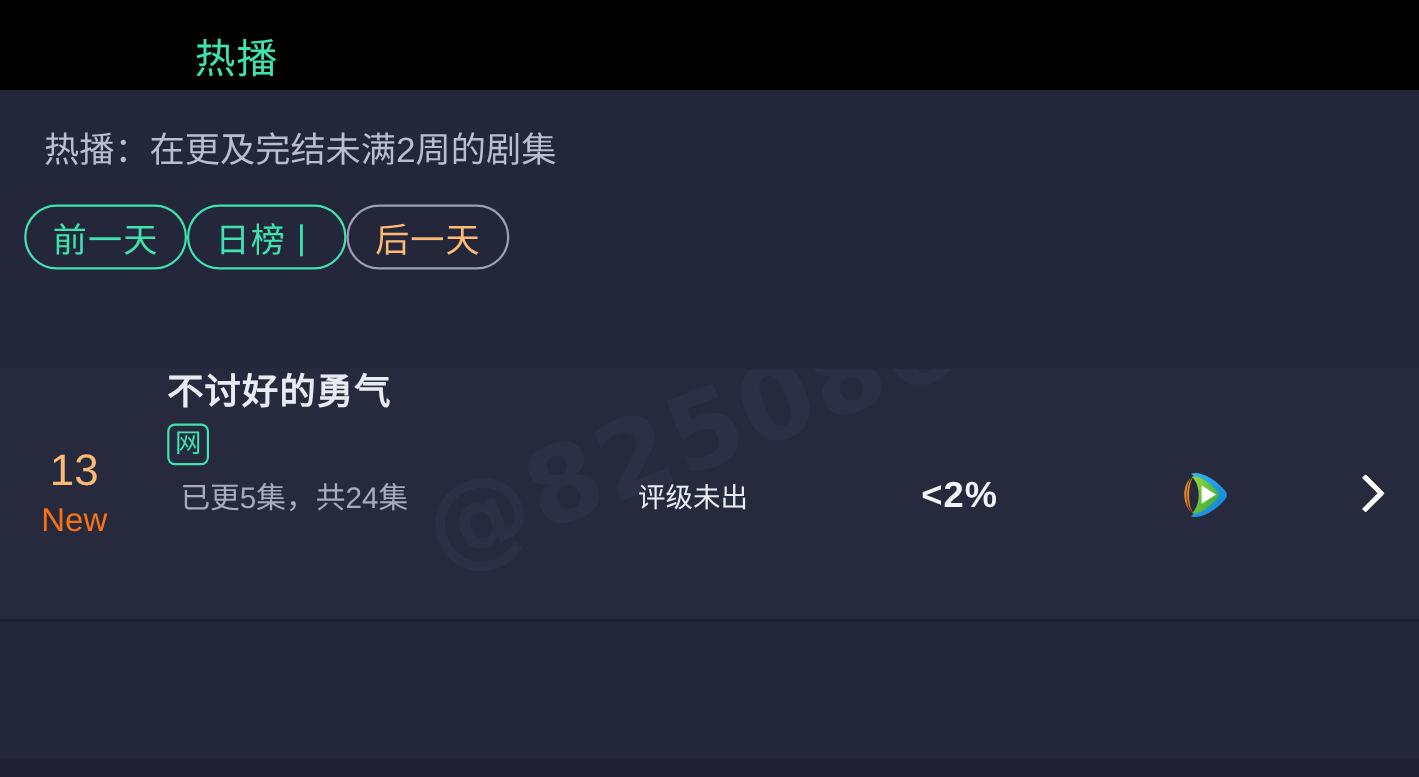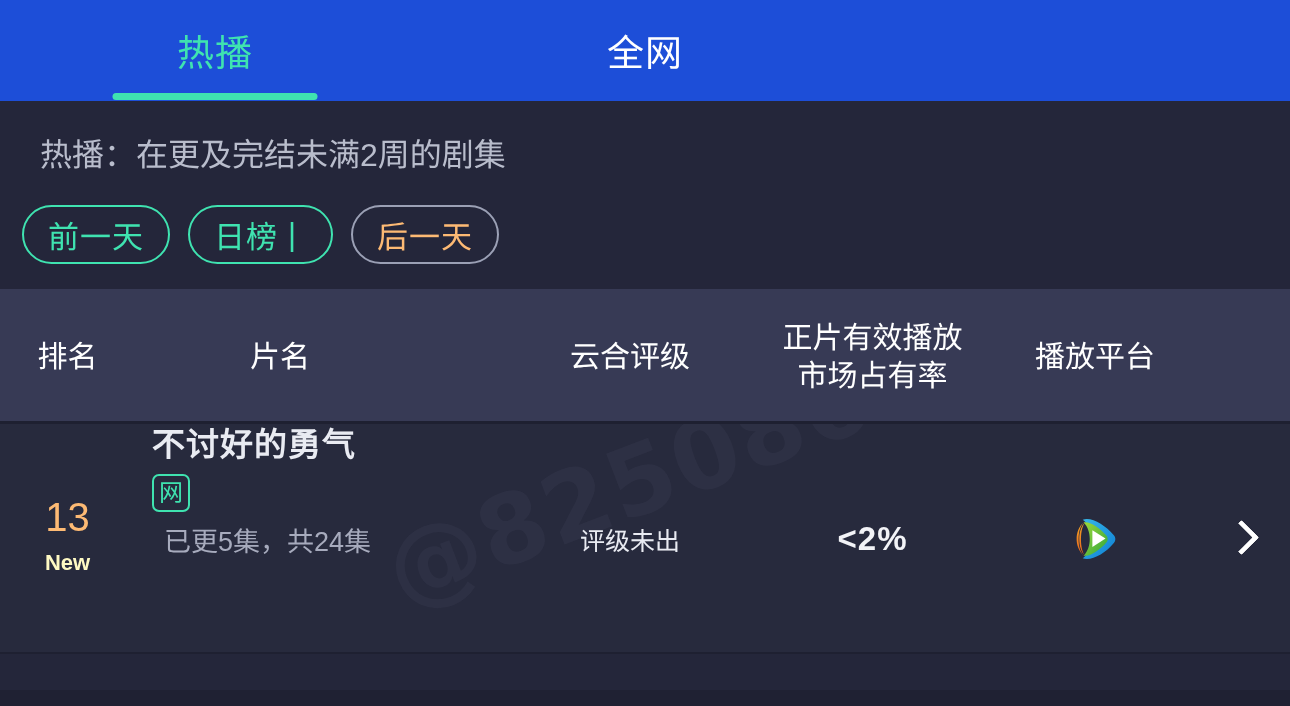"热播" .tabbar { background: #1d4ed8 -> #000000; height: 101px -> 82px }
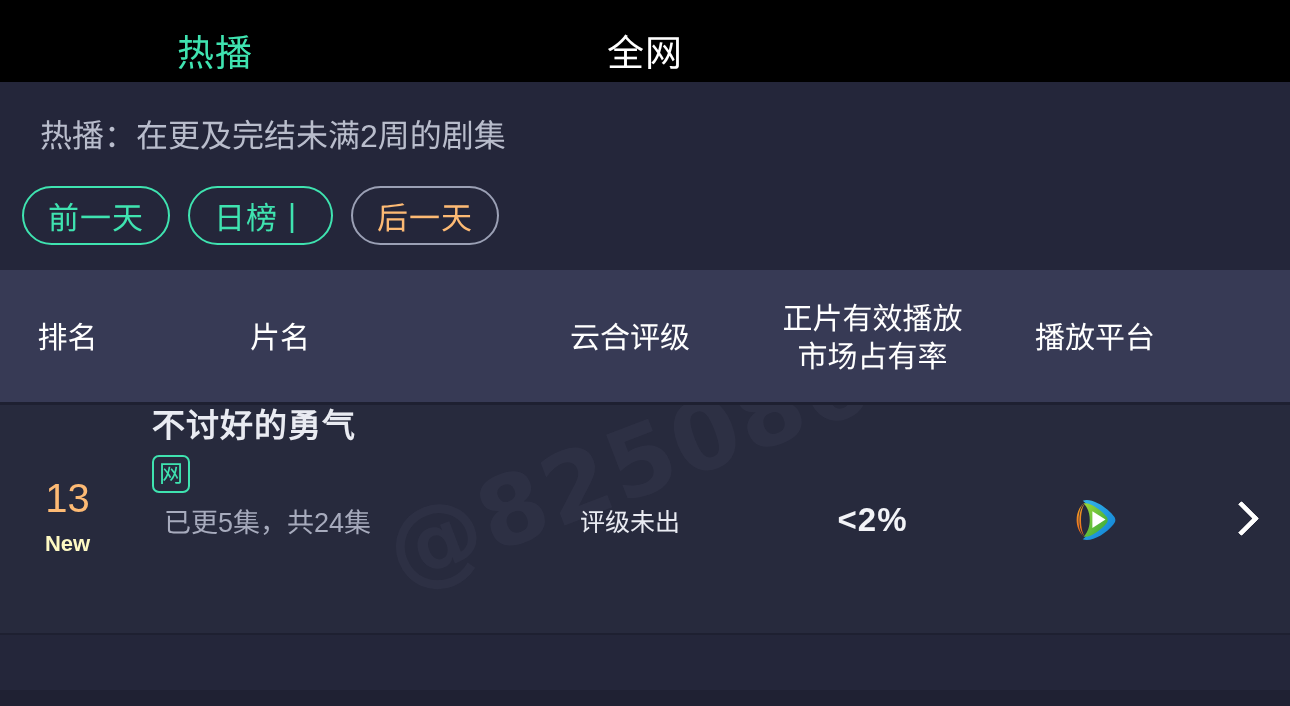"全网" div.tab { html: <div> <span>全网</span> </div> -> none }
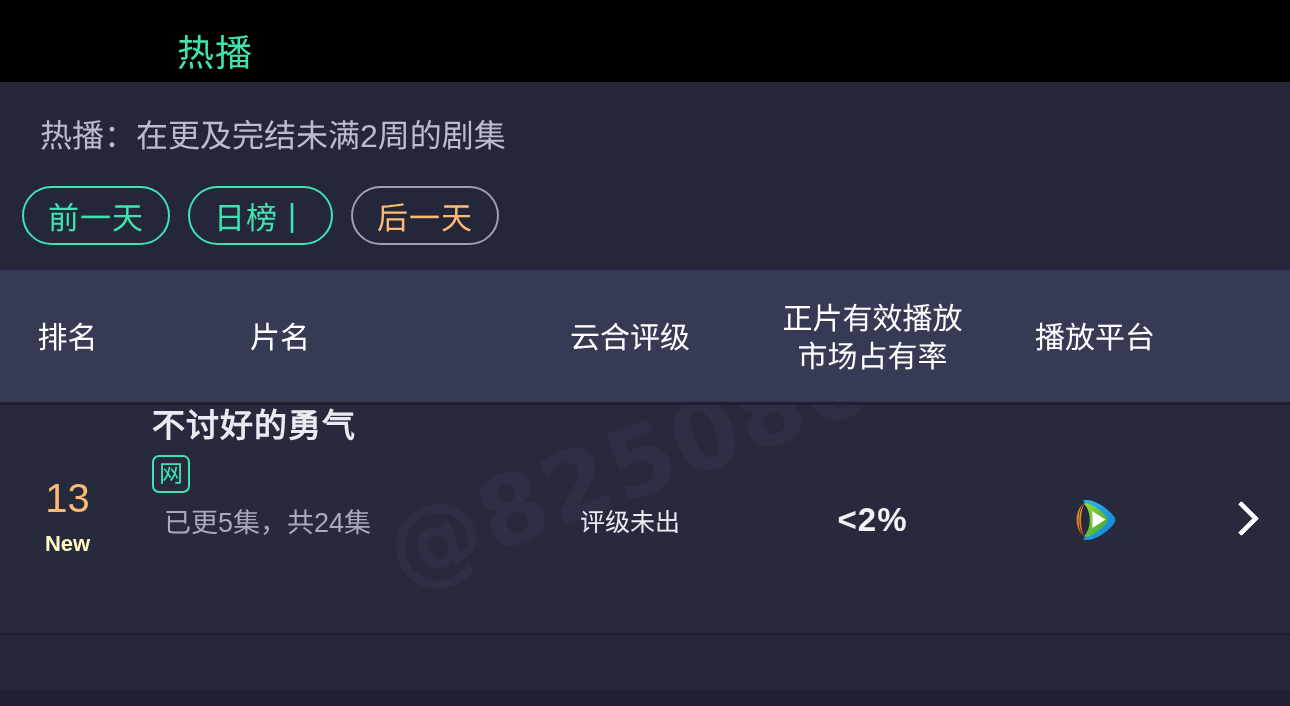"热播：在更及完结未满2周的剧集" .datesec { height: 188px -> 253px }
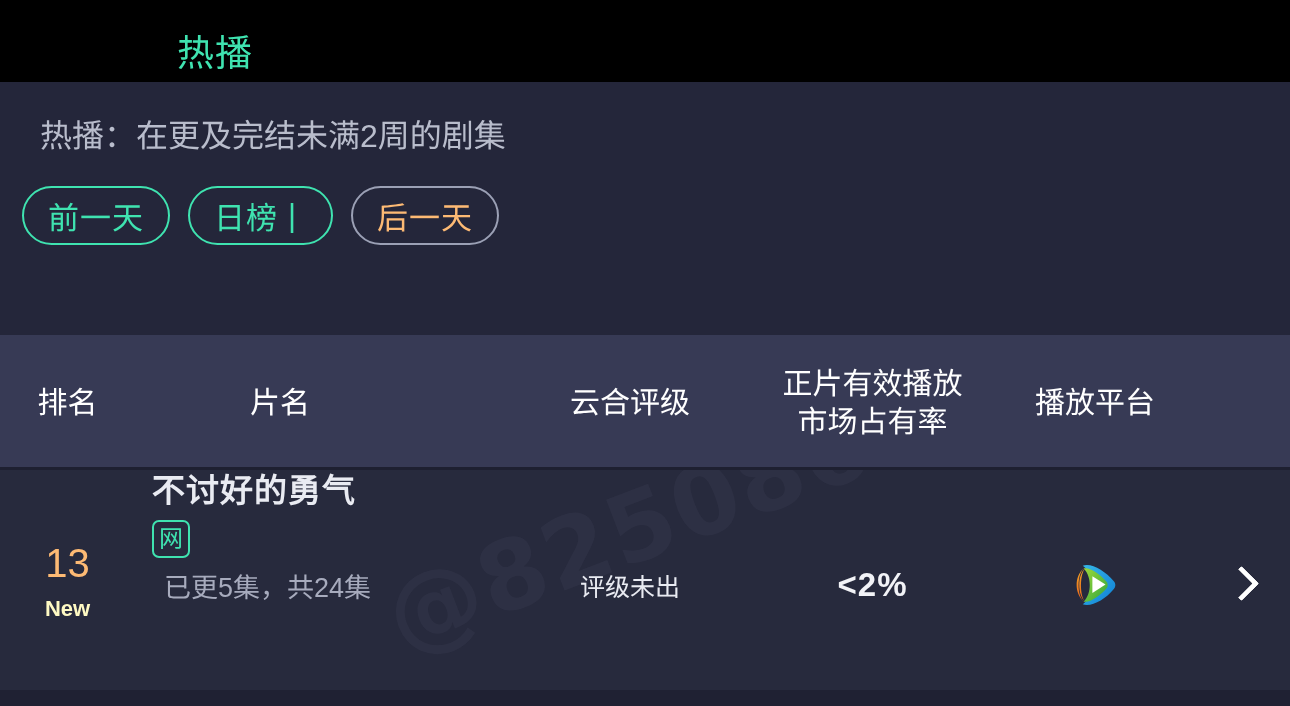"前一天" .pillrow { gap: 18px -> none }
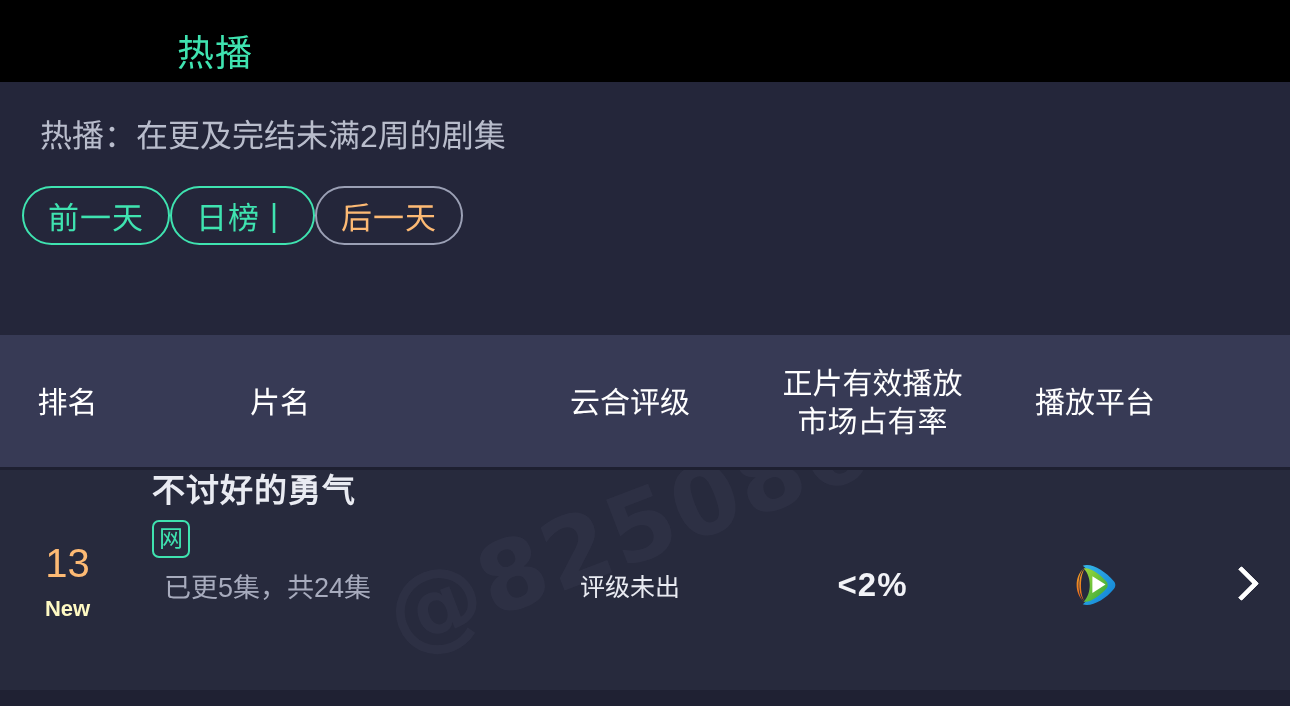"排名" div.thead { html: <div> <div>排名</div> <div>片名</div> <div>云合评级</div> <div> <span>正片有效播放</span> <span>市场占有率</span> </div> <div>播放平台</div> </div> -> none }
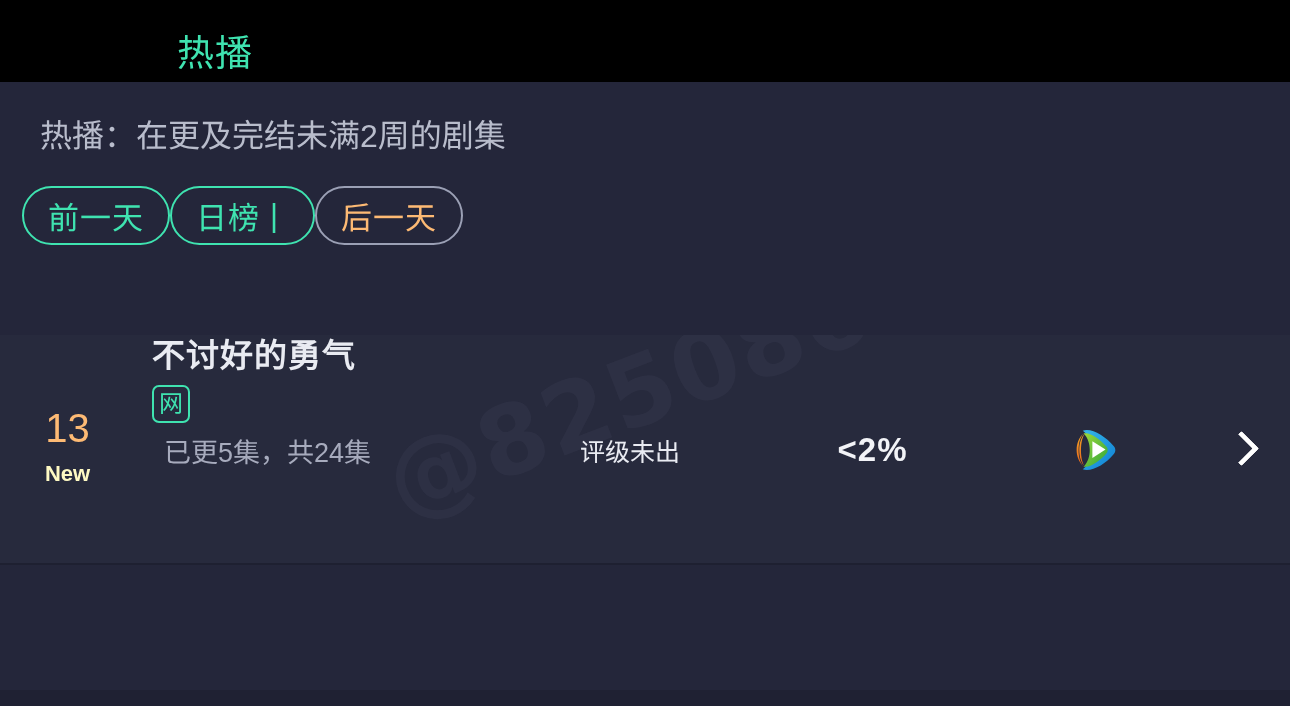"New" .rank-new { color: #fef9c3 -> #f97316; font-size: 22px -> 30px; font-weight: 700 -> 400 }
